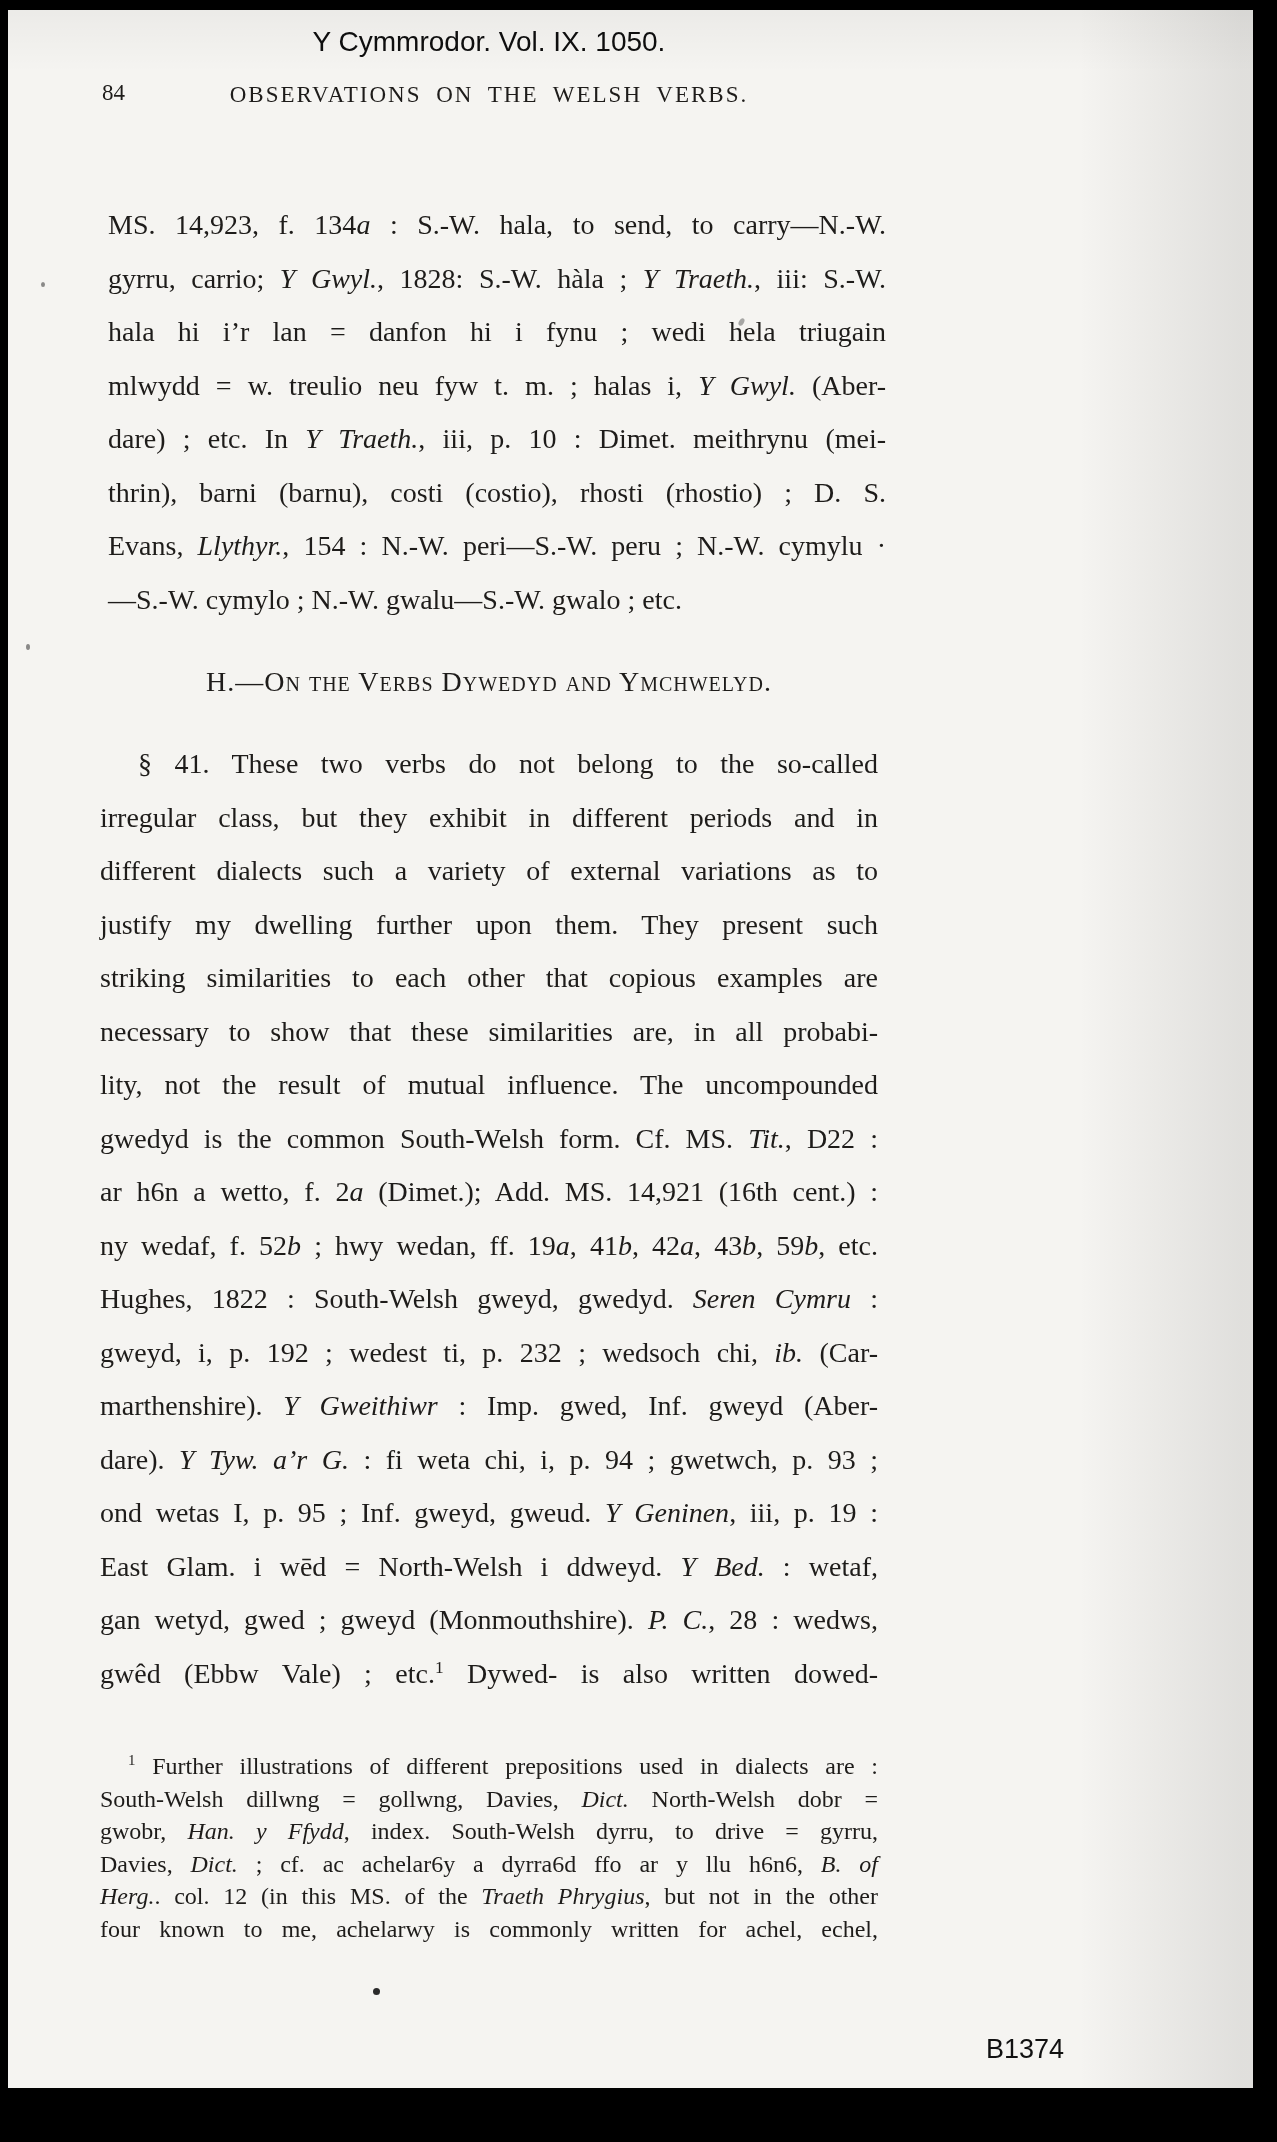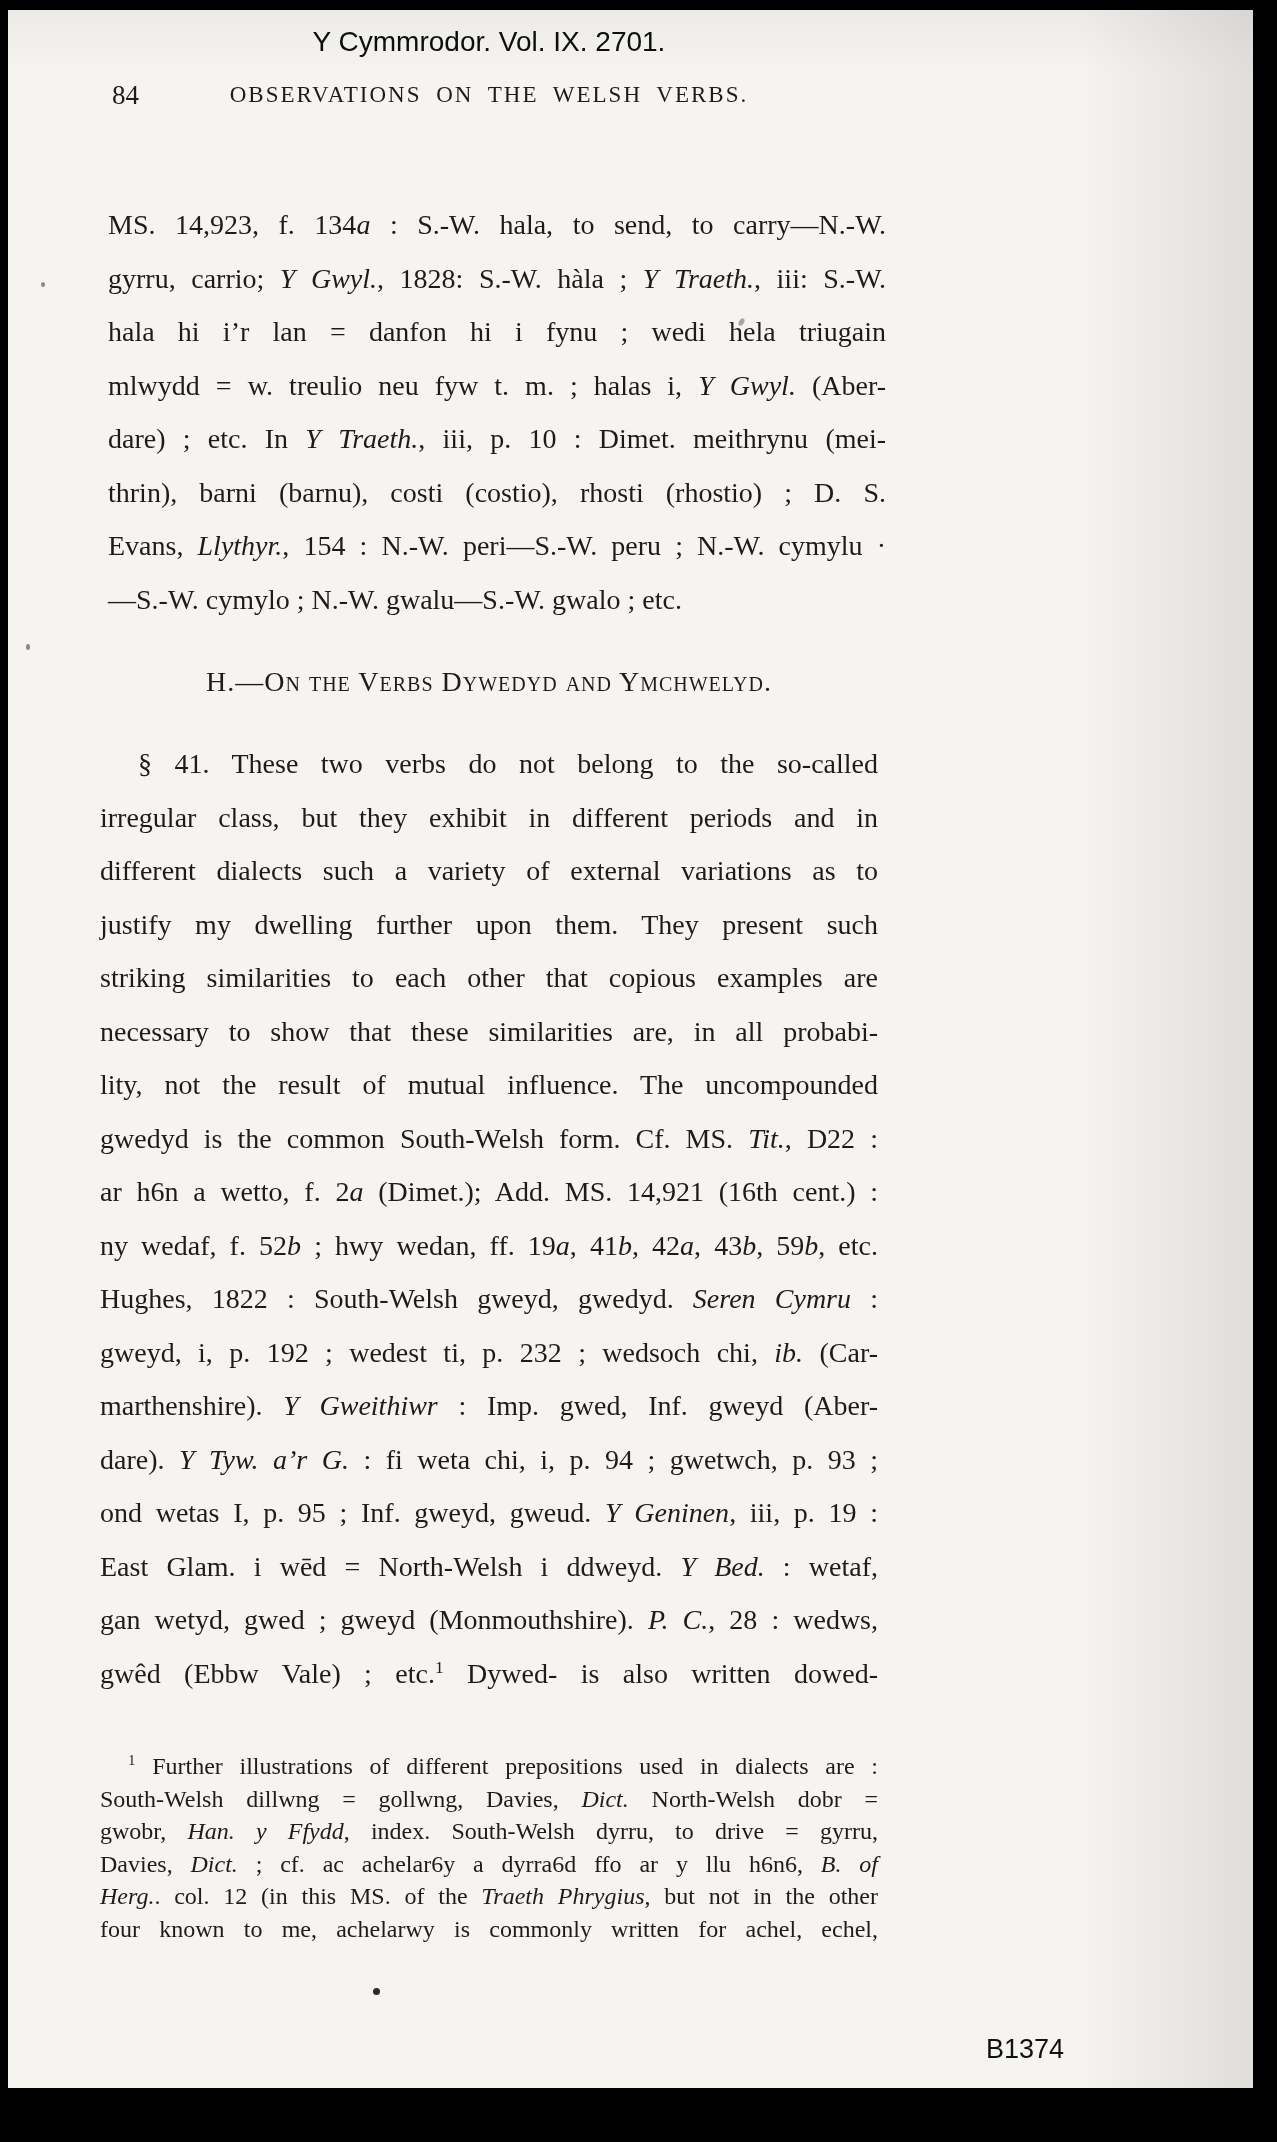"Y Cymmrodor. Vol. IX. 2701." div.digit-label { text: 2701 -> 1050 }
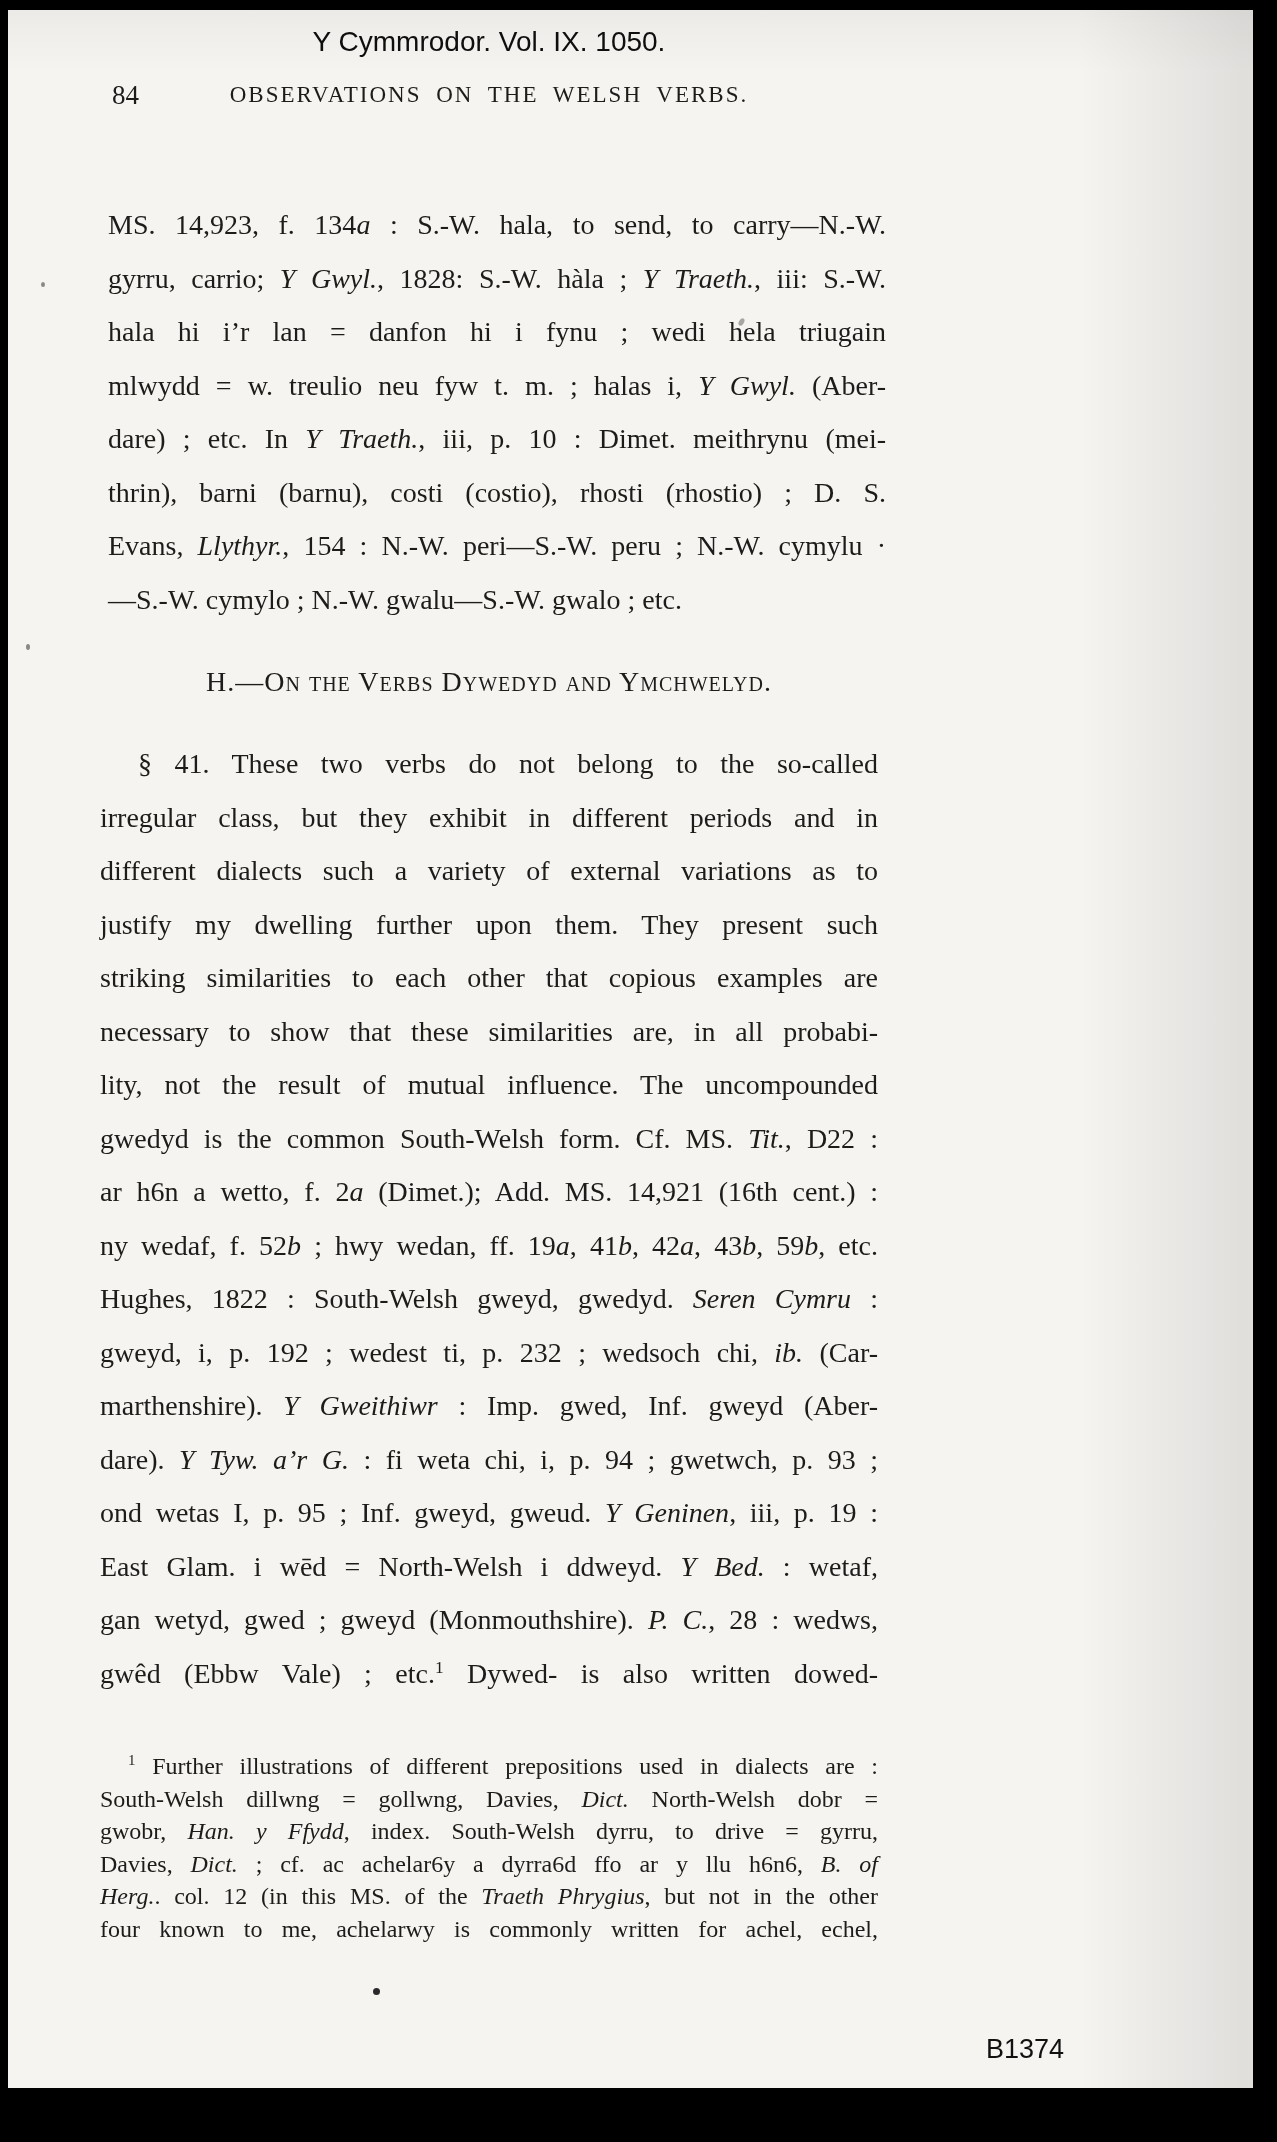"84" .pagenum { font-size: 27px -> 23px; left: 12px -> 2px }
